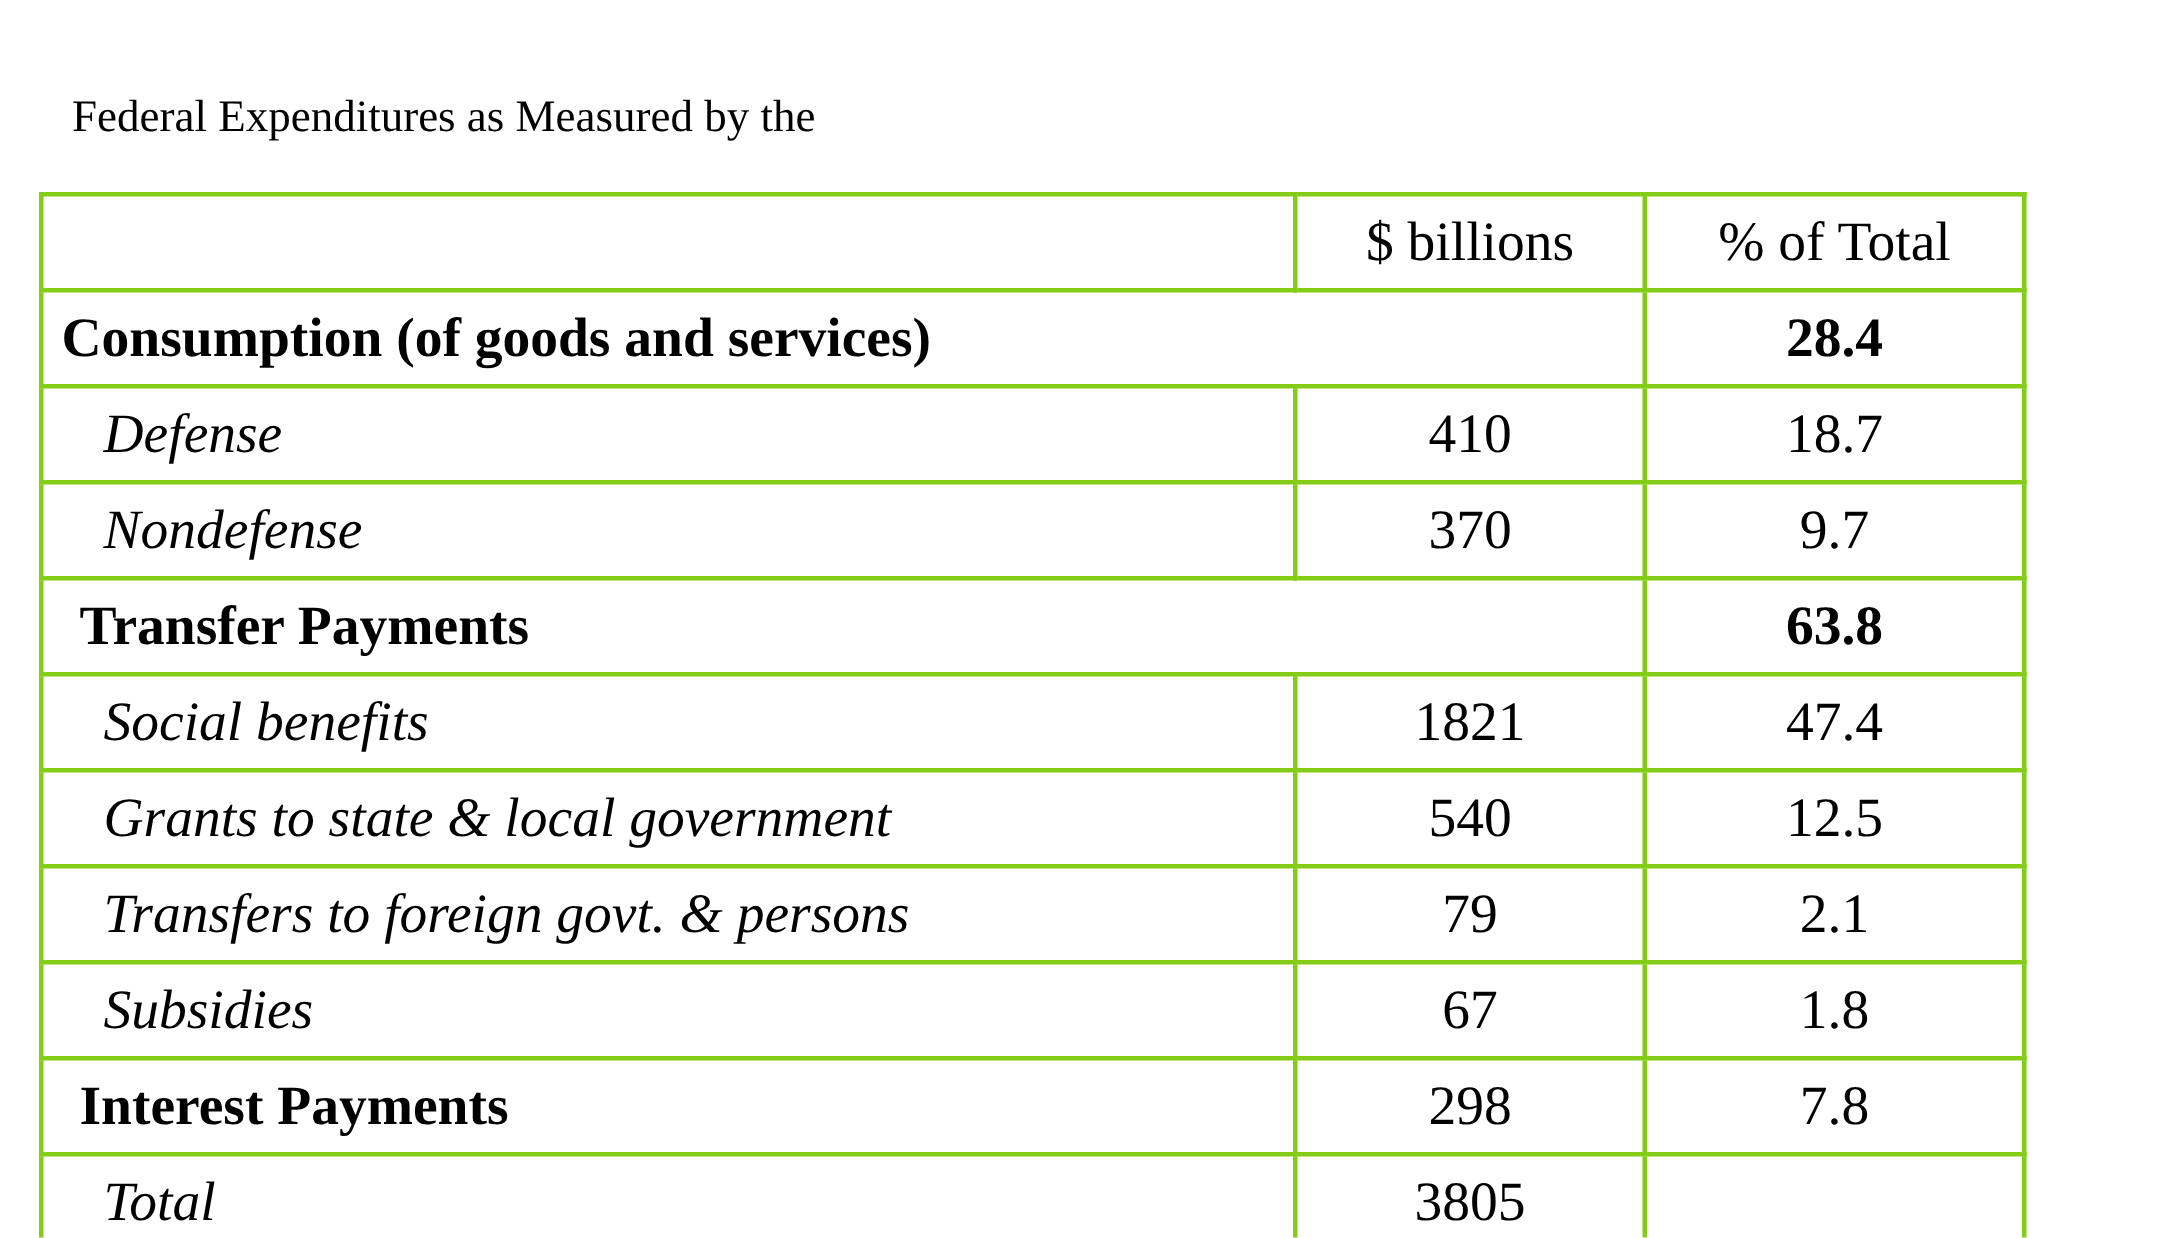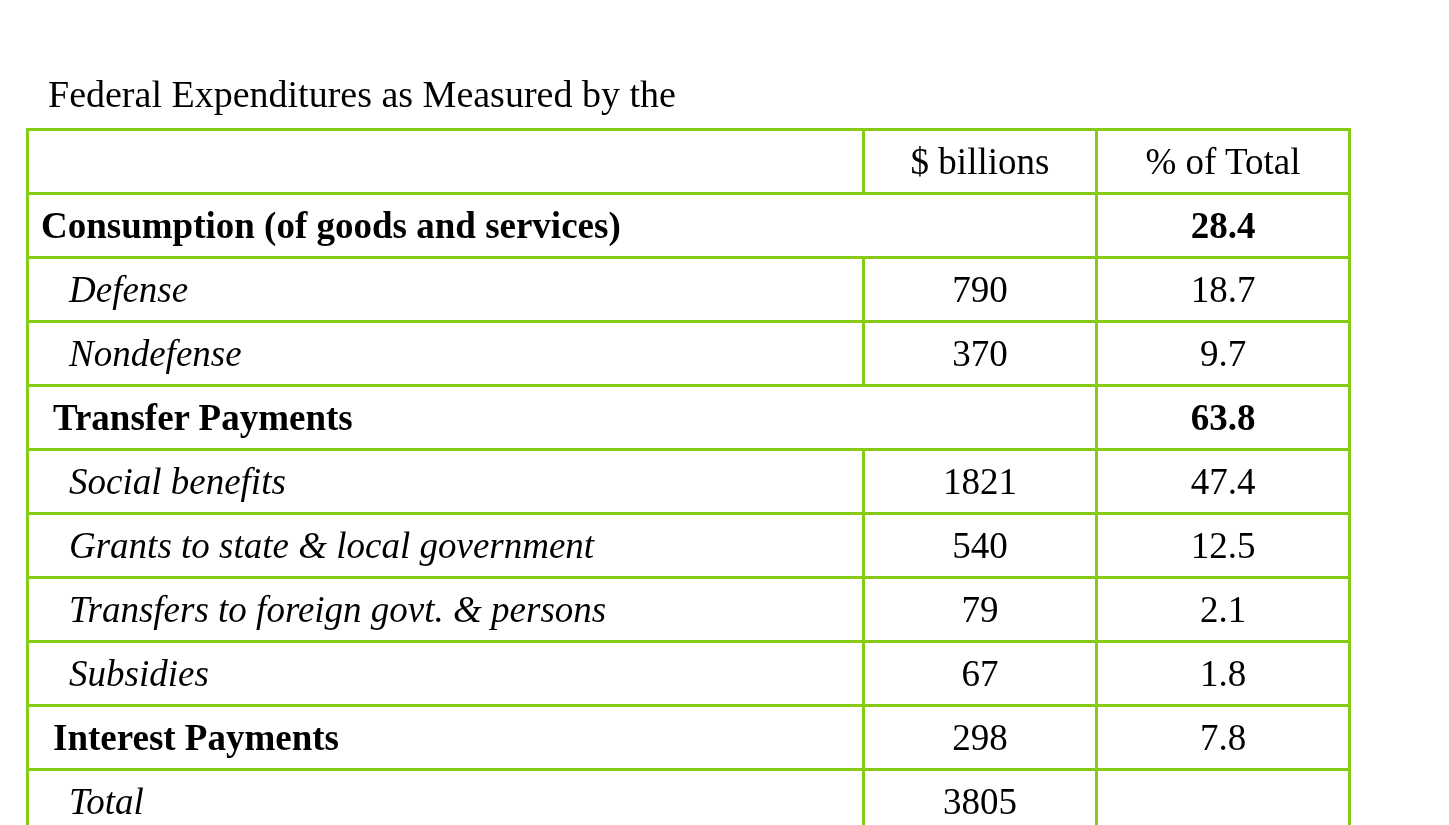"Federal Expenditures as Measured by" .title { font-size: 38px -> 30px }
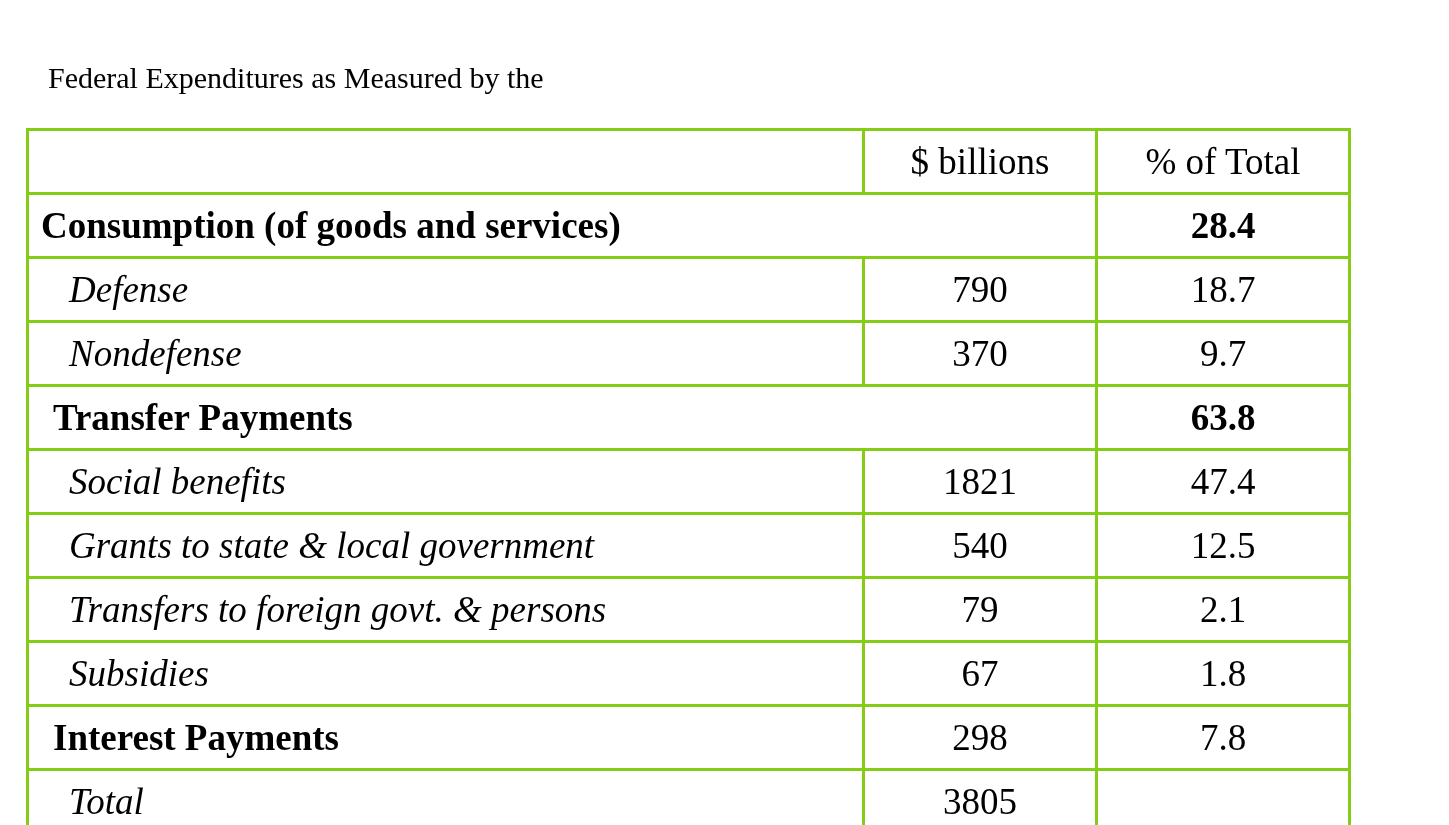"790" td.num { text: 790 -> 410 }
